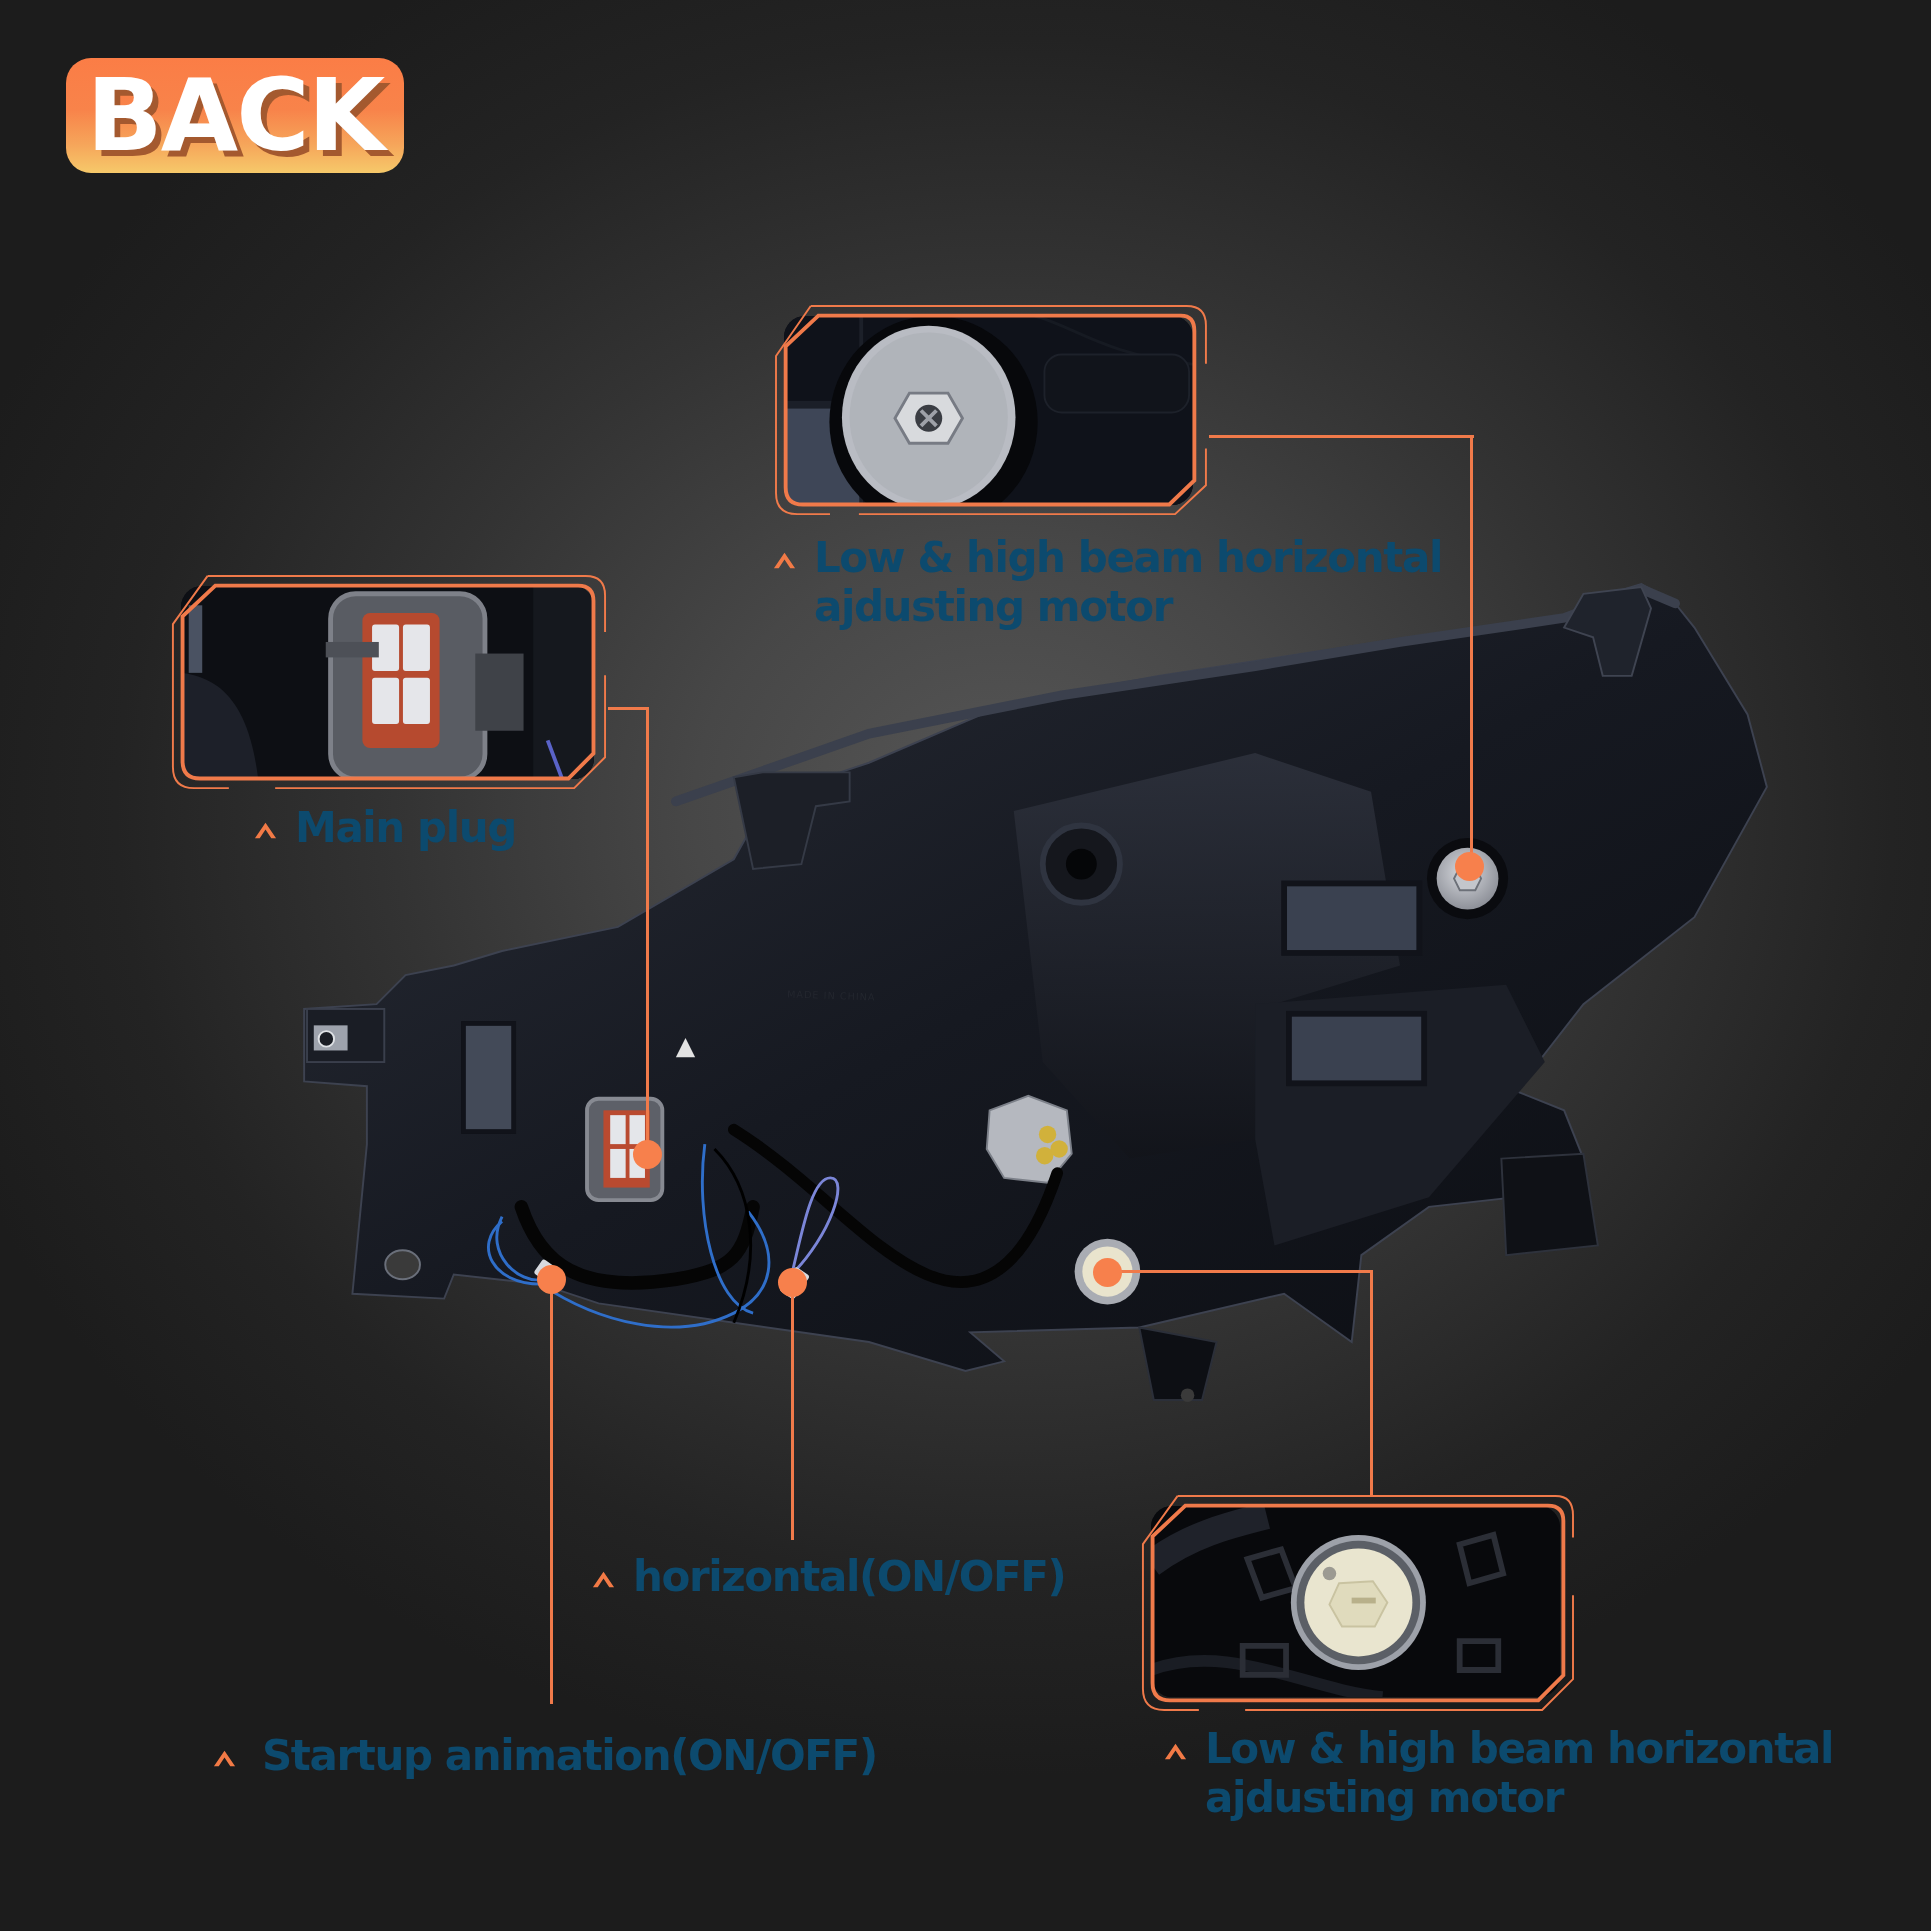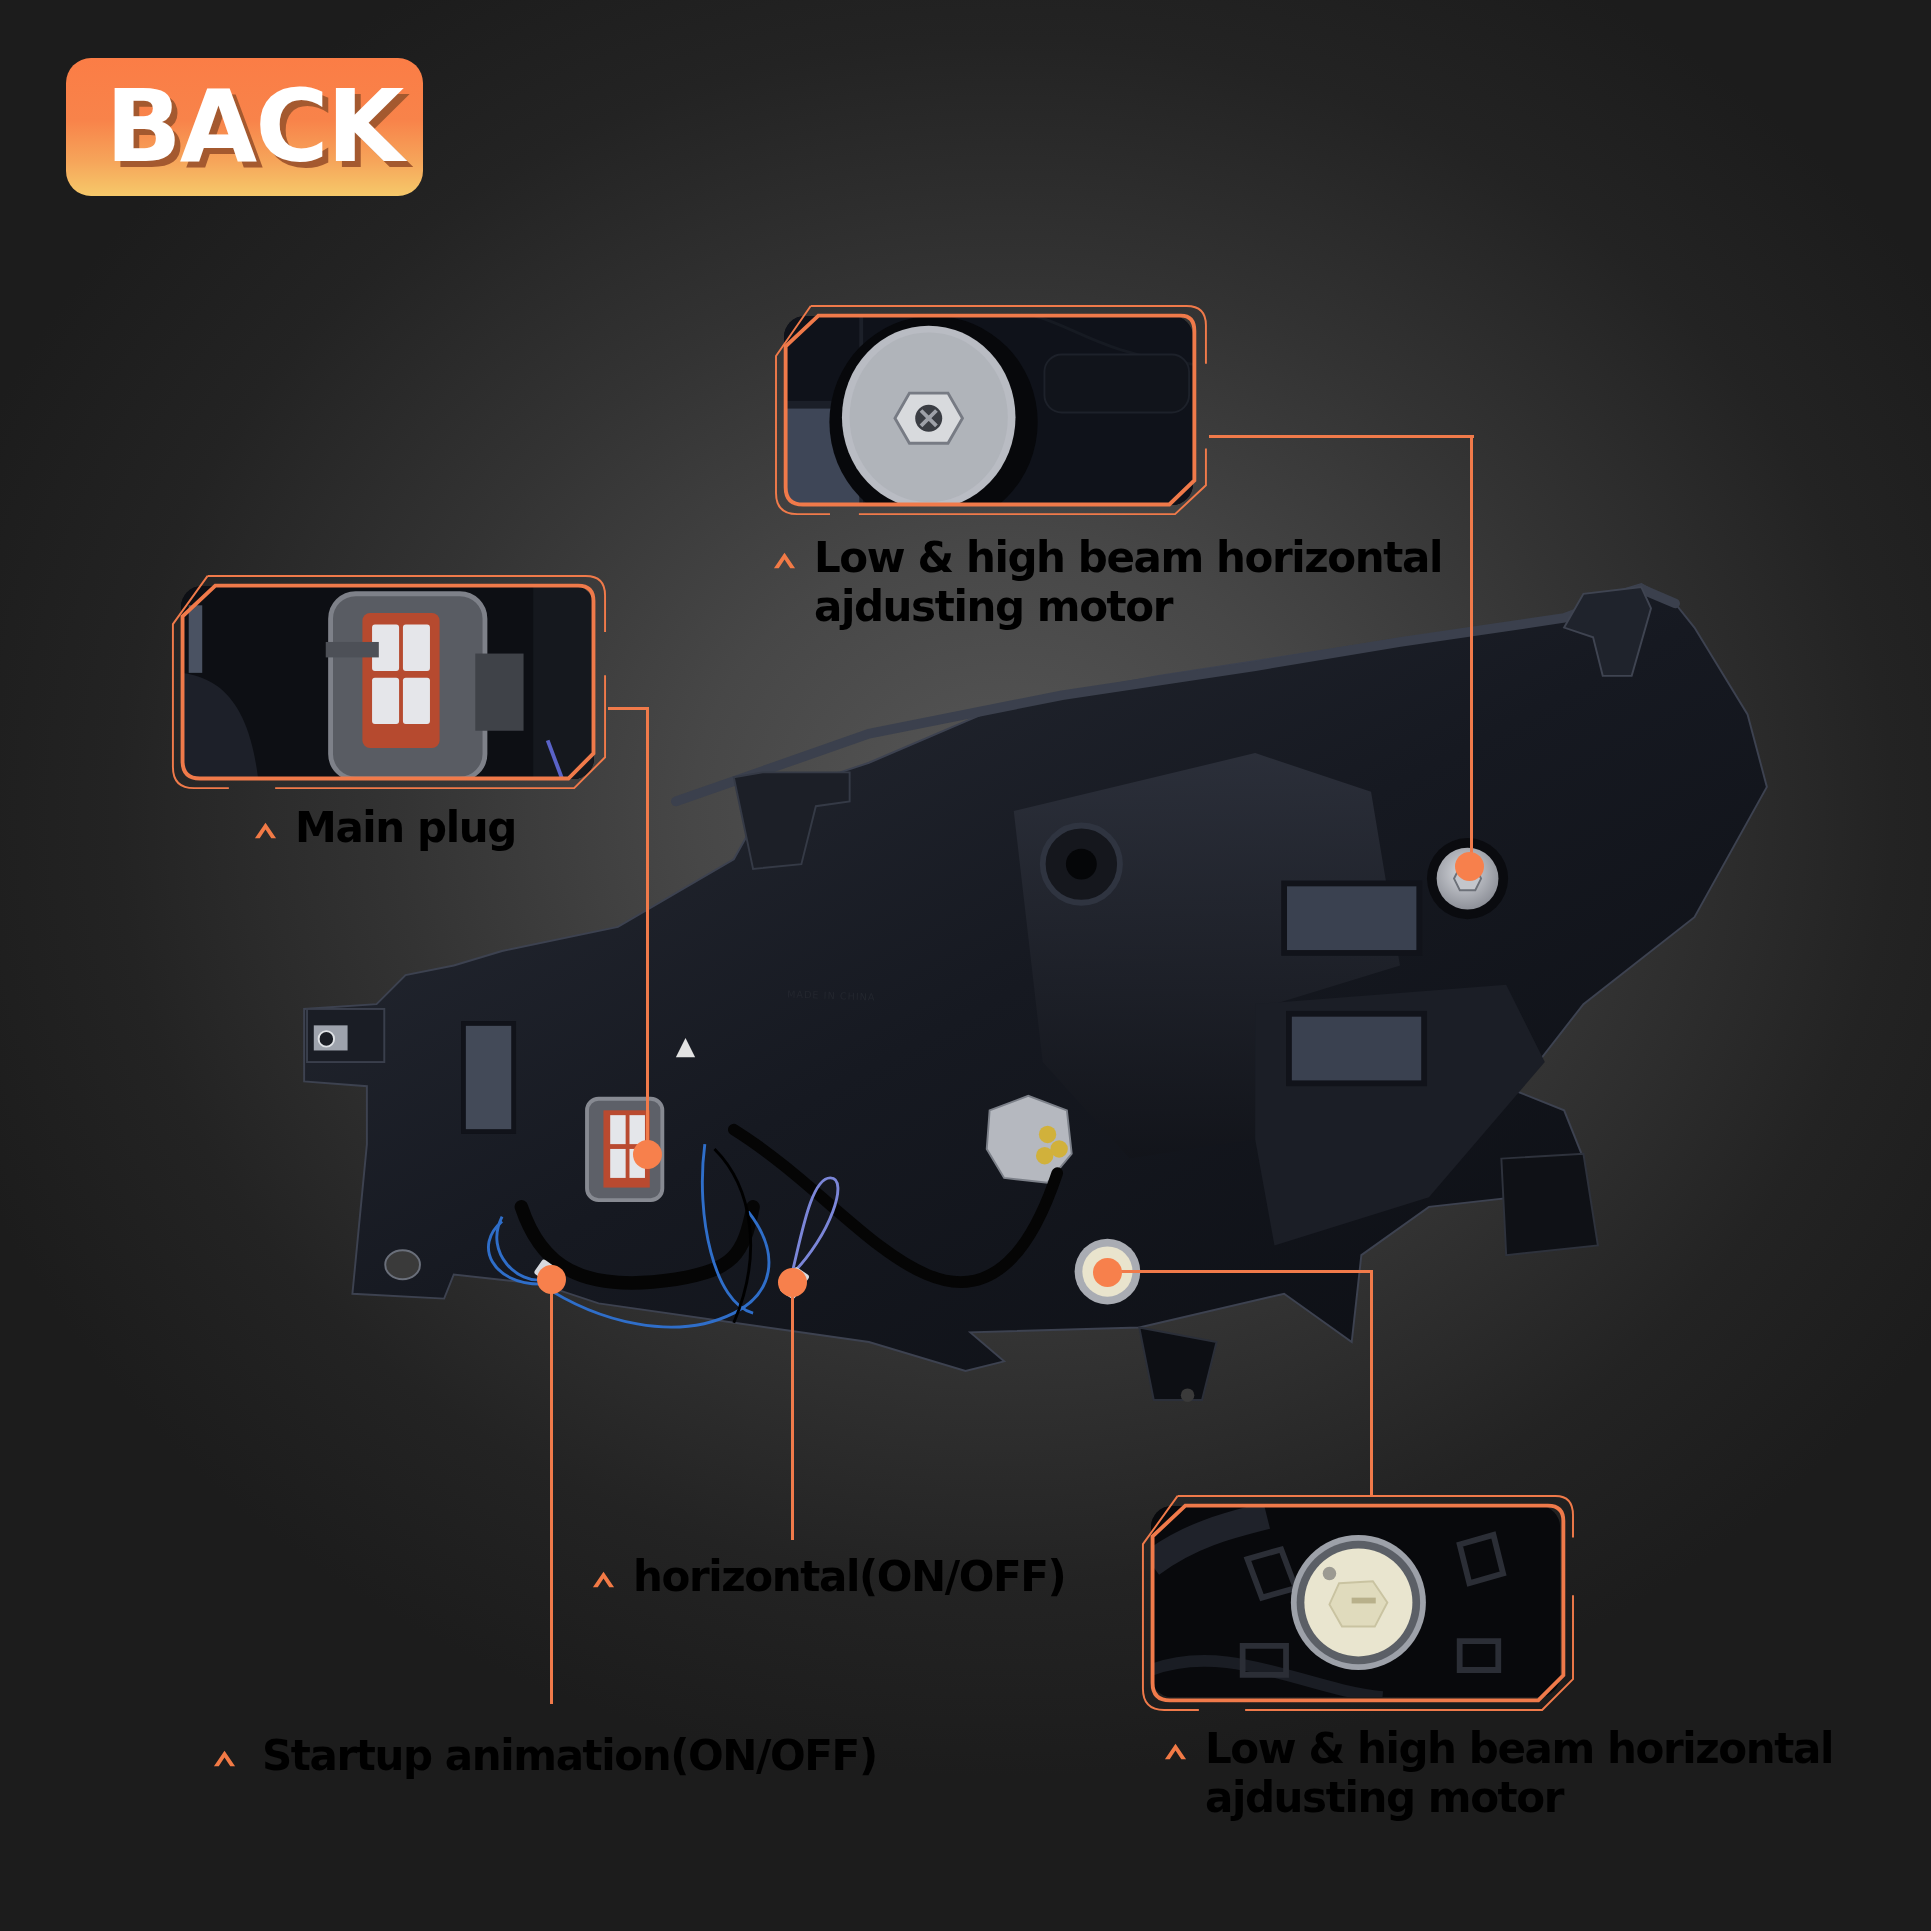"BACK" .badge { height: 138px -> 115px; padding-left: 19px -> none }
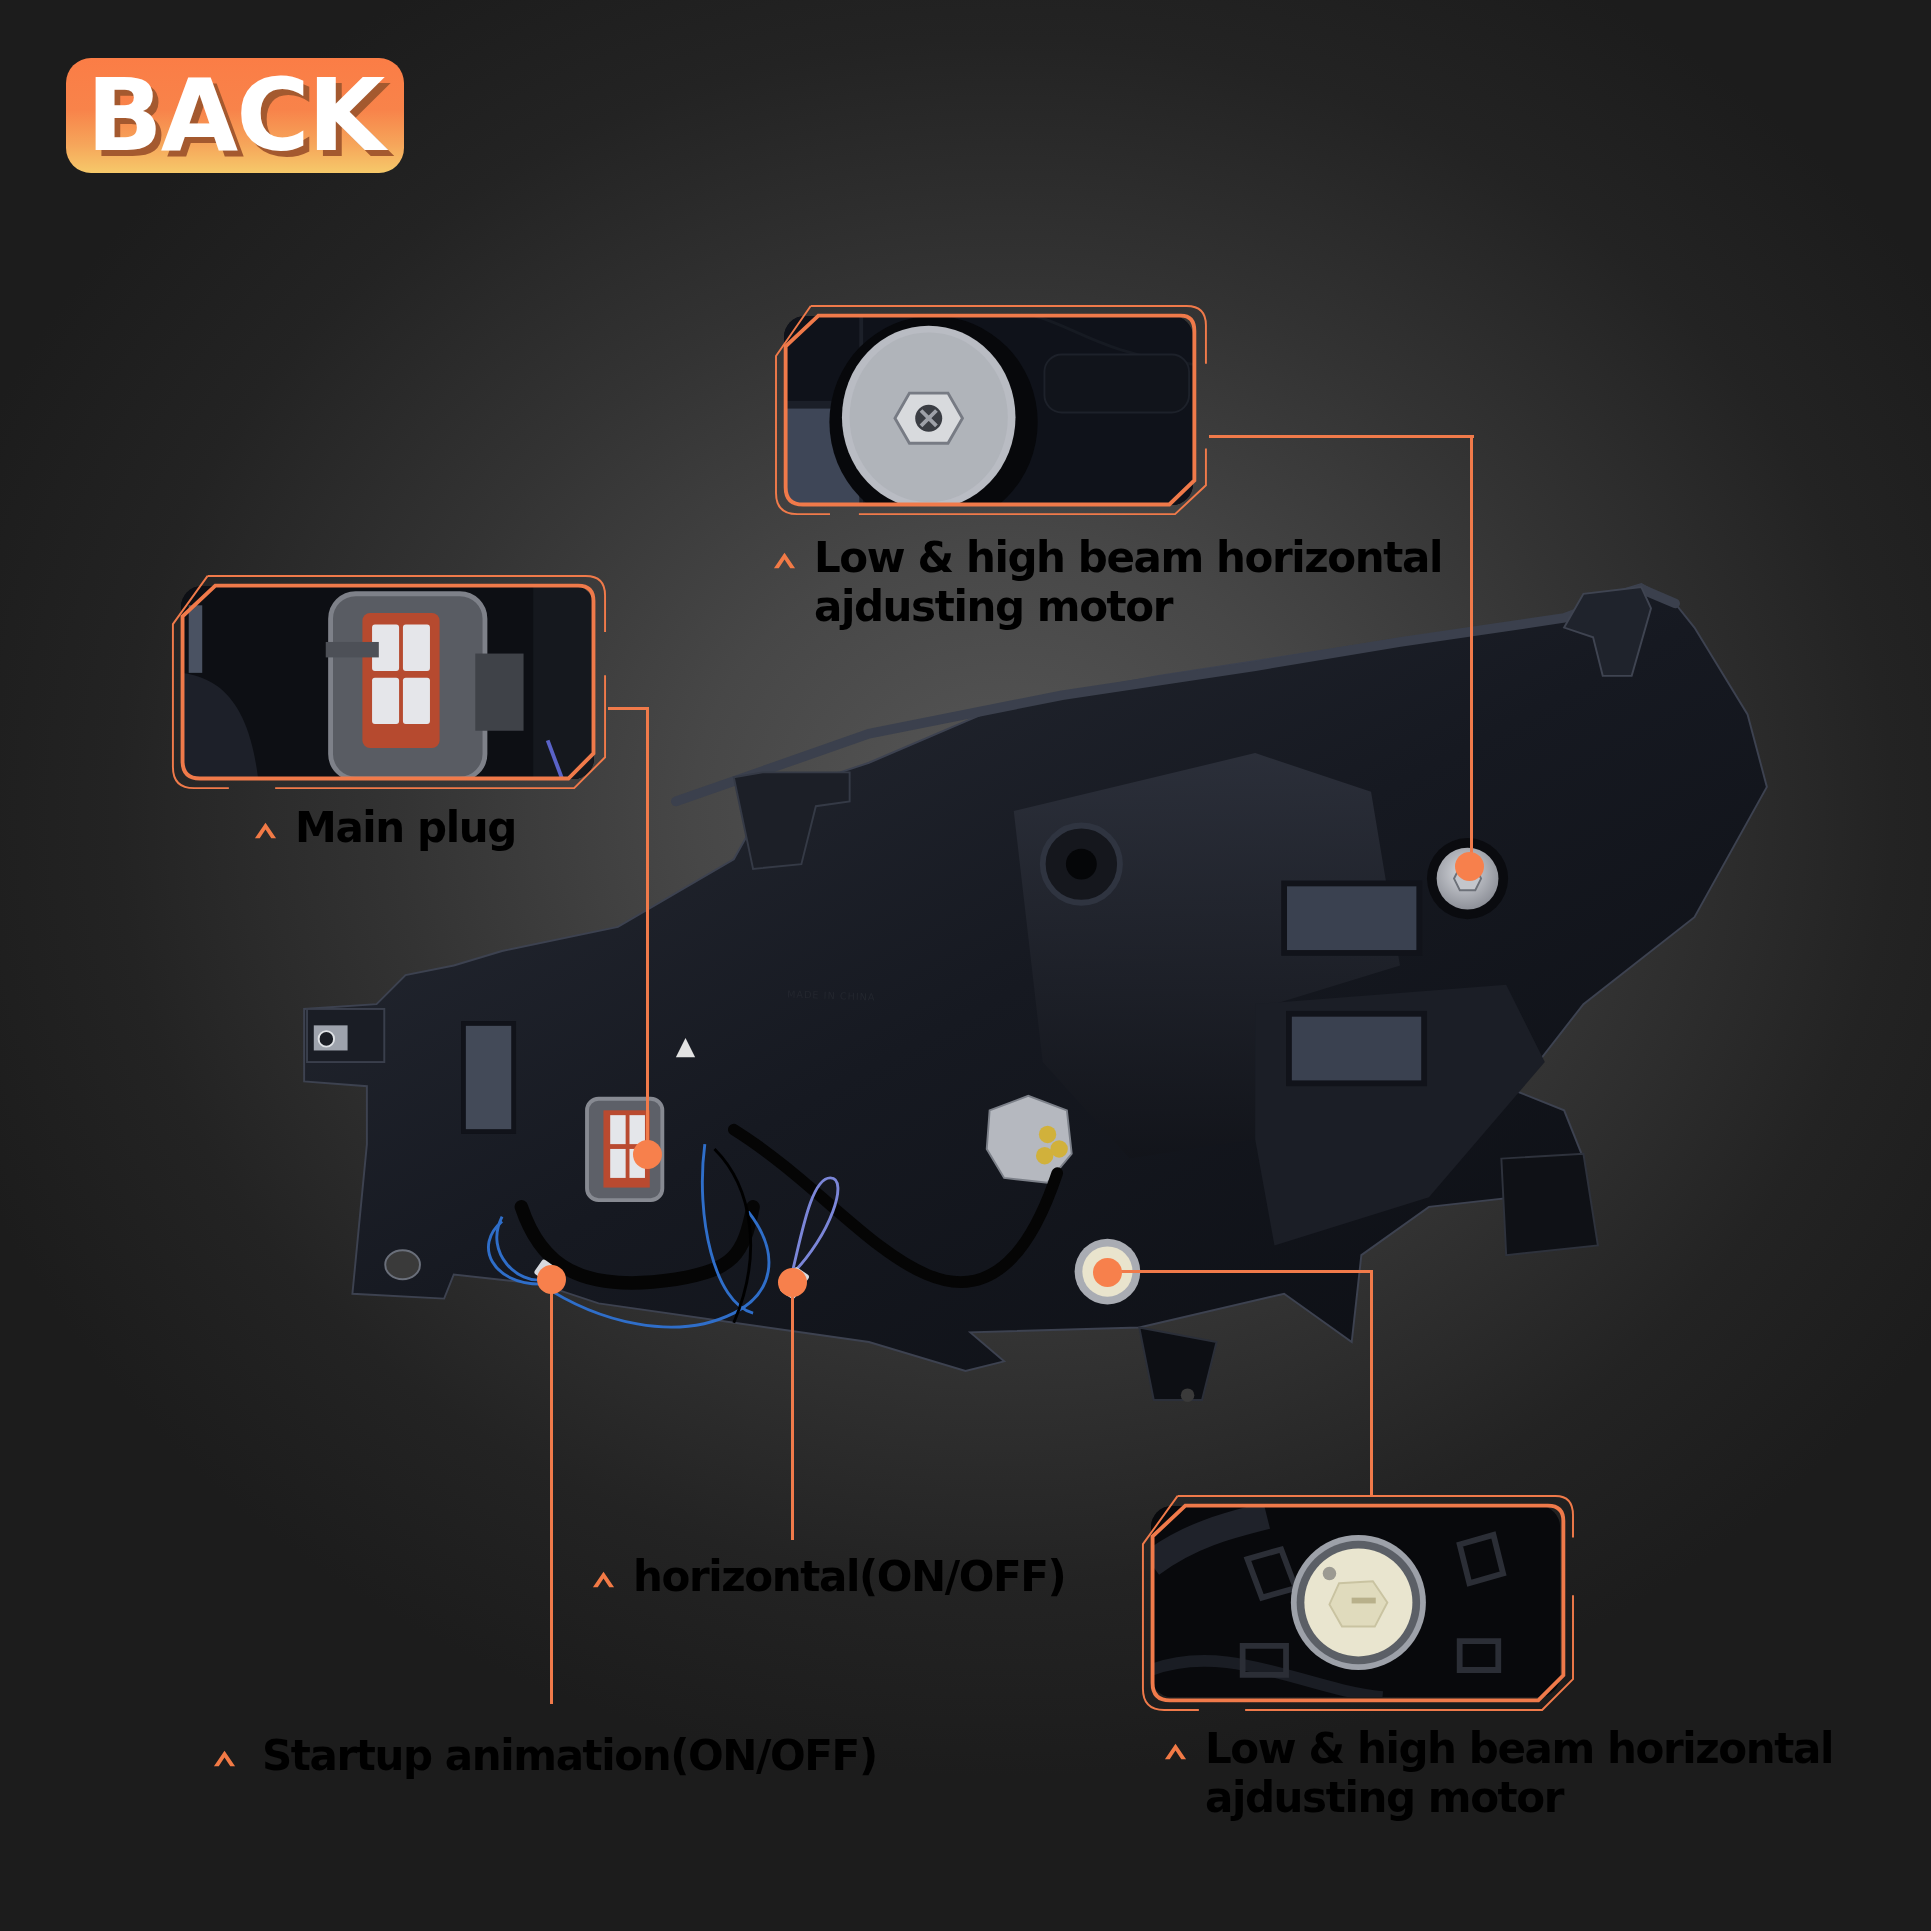"Low & high beam horizontal" .label { color: #000000 -> #0c4a6e }
